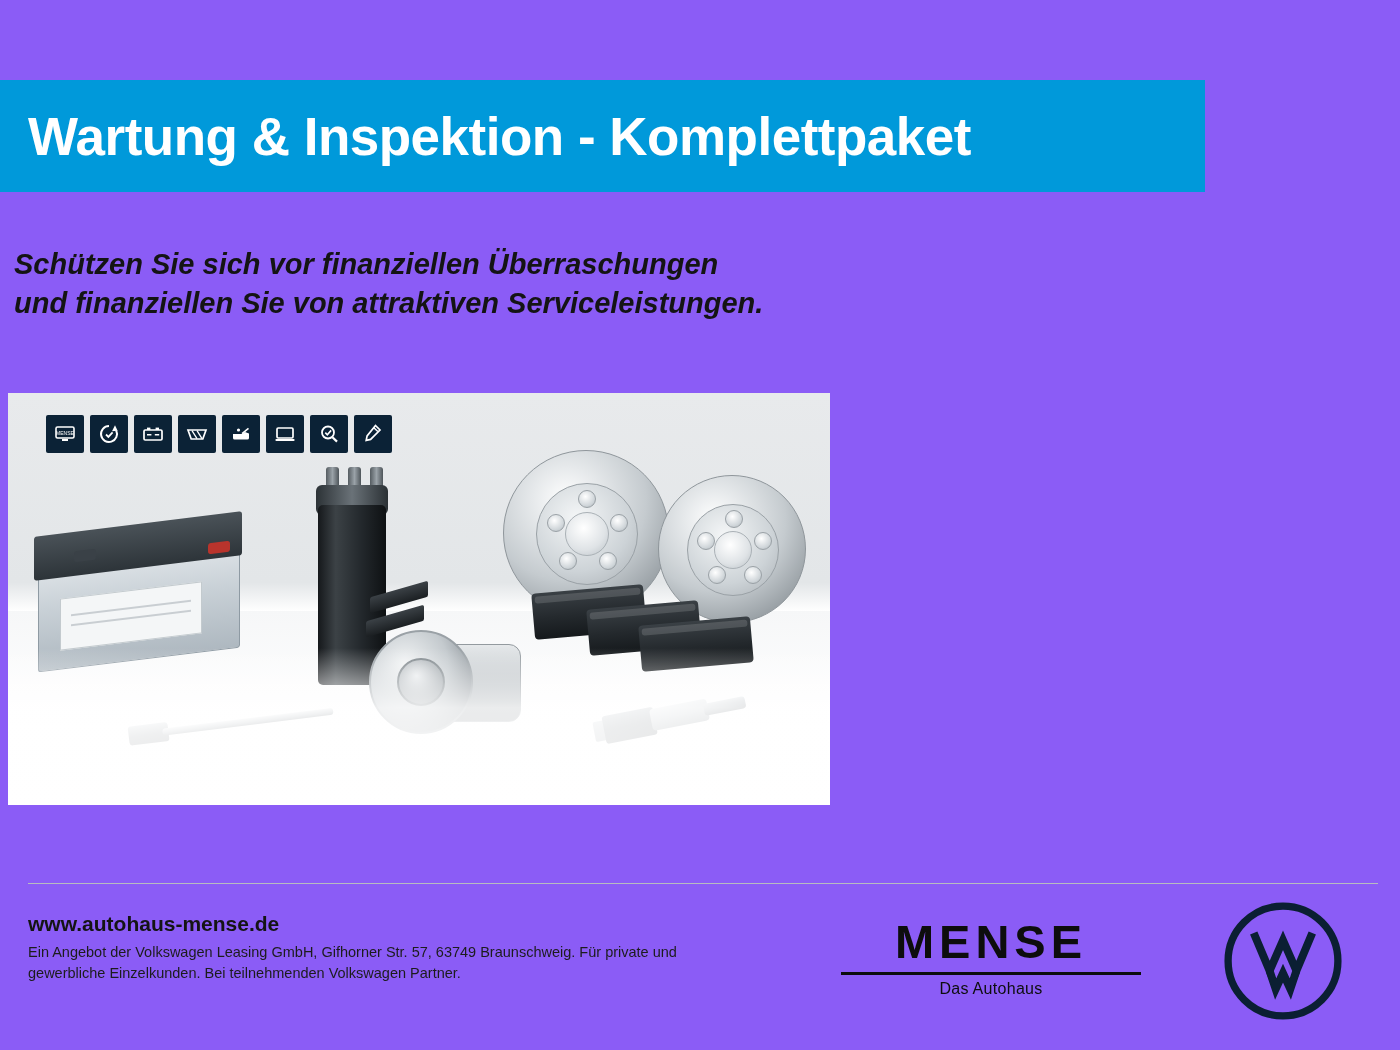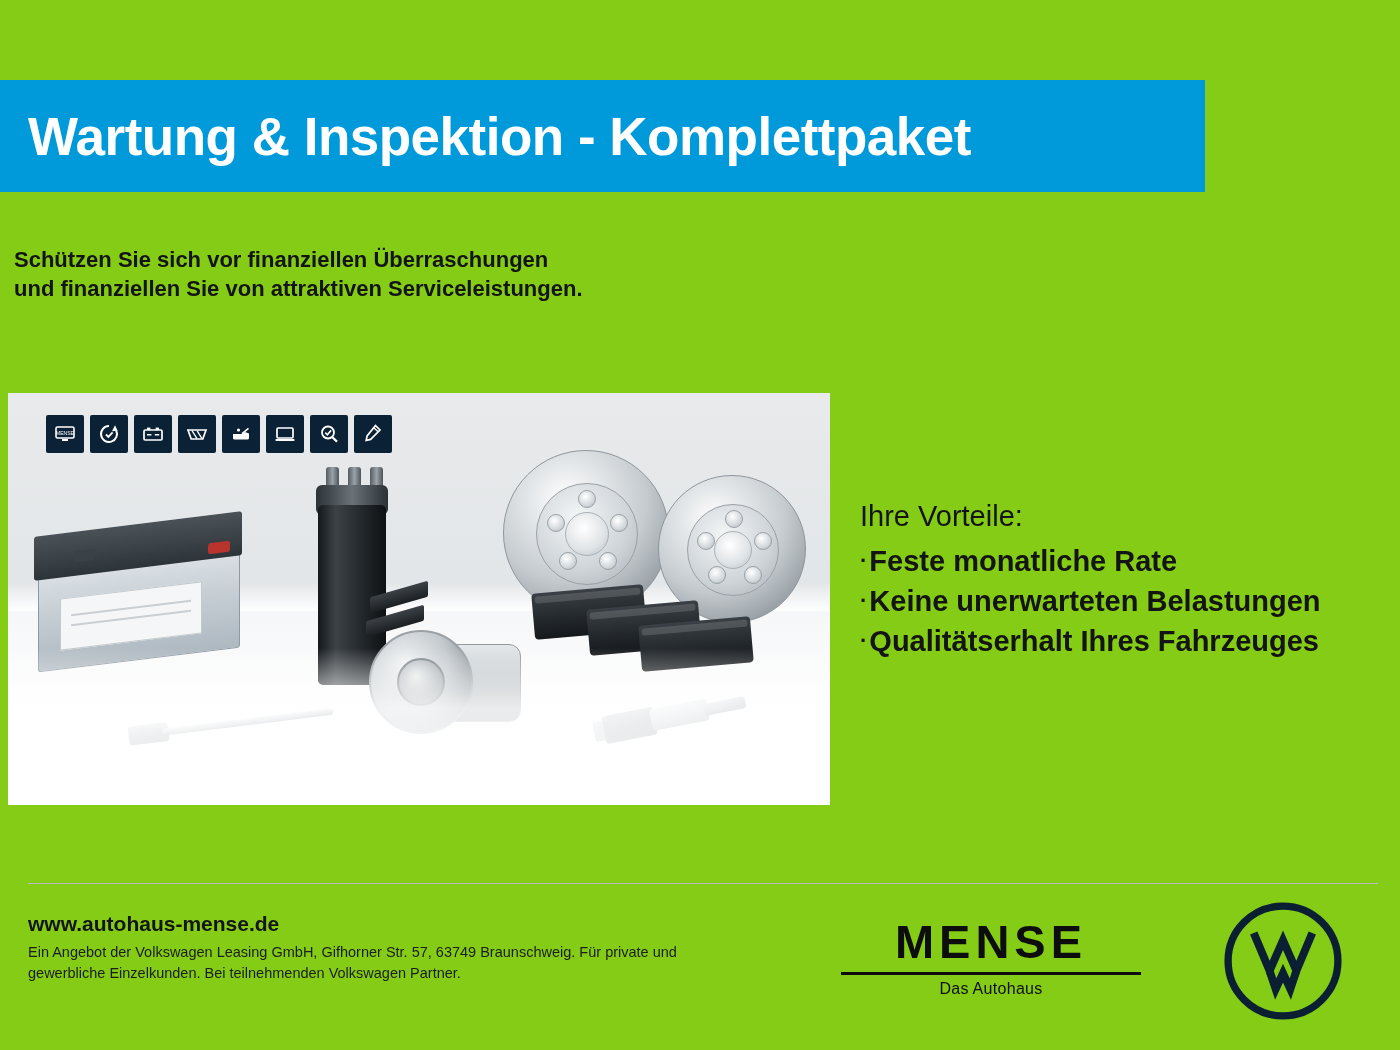"Wartung & Inspektion - Komplettpaket" .page { background: #84cc16 -> #8b5cf6 }
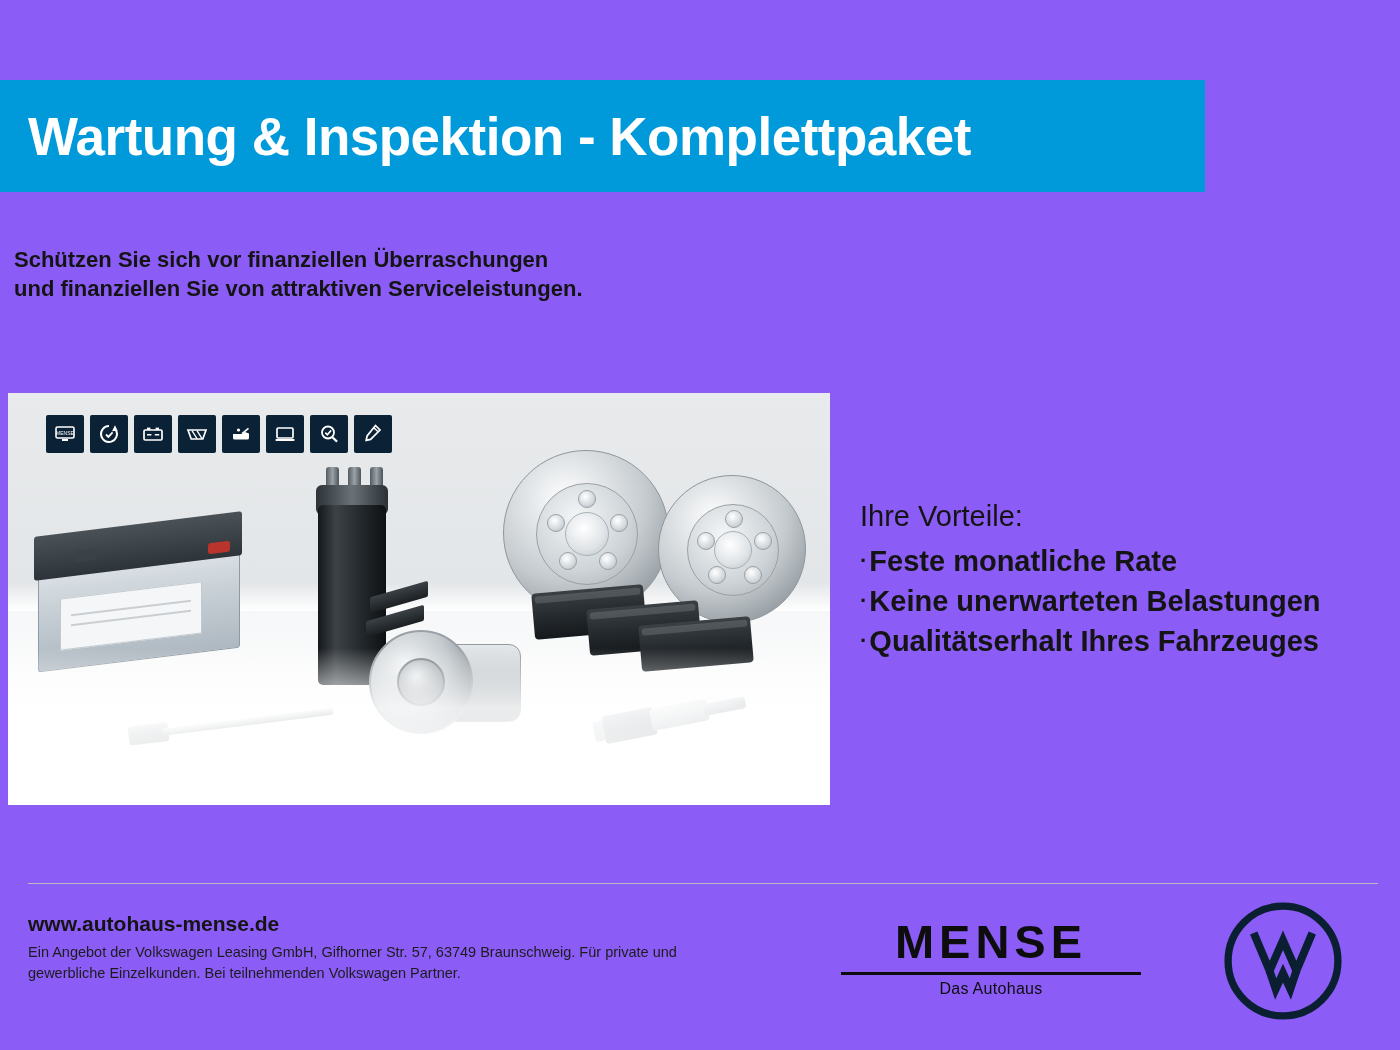"Schützen Sie sich vor finanziellen" .subhead { font-size: 22px -> 29px; font-style: none -> italic }
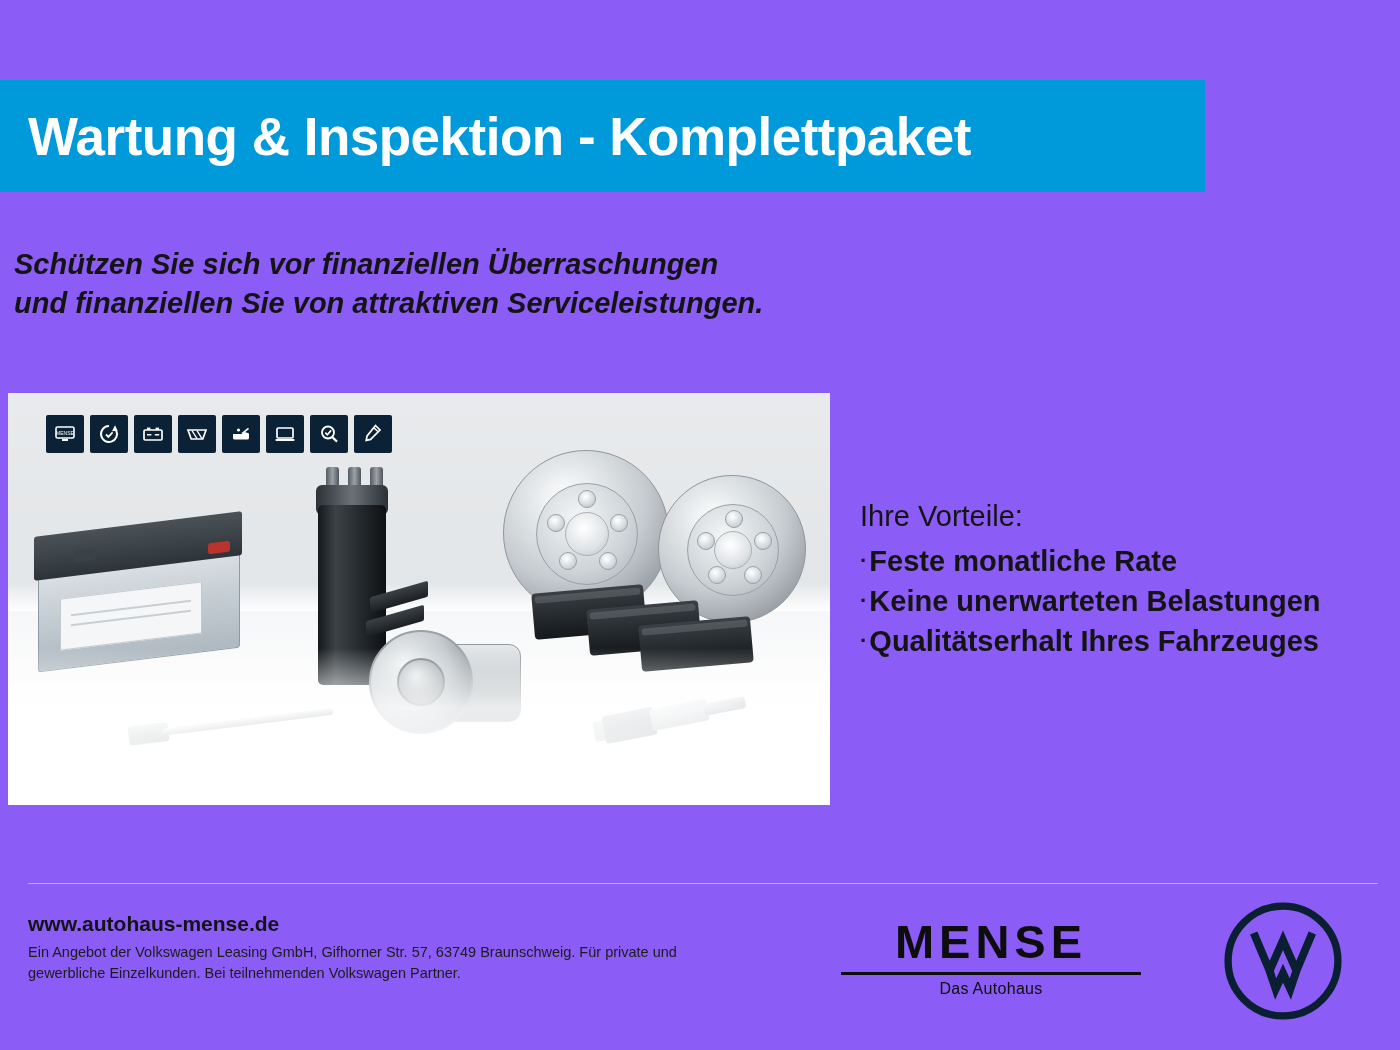"Ihre Vorteile:" div.benefits { html: <div> <div>Ihre Vorteile:</div> <div> <span>·</span><span>Feste monatliche Rate</span> </div> <div> <span>·</span><span>Keine unerwarteten Belastungen</span> </div> <div> <span>·</span><span>Qualitätserhalt Ihres Fahrzeuges</span> </div> </div> -> none }
